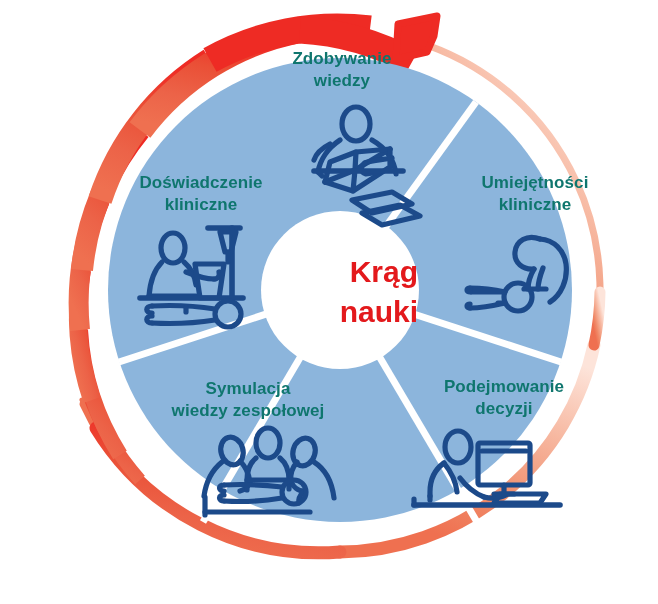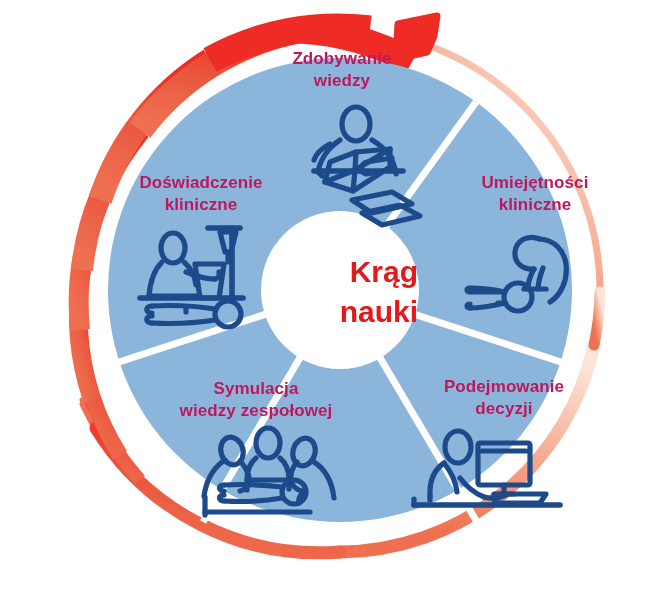"Zdobywanie" .seg-label { color: #be185d -> #0f766e }
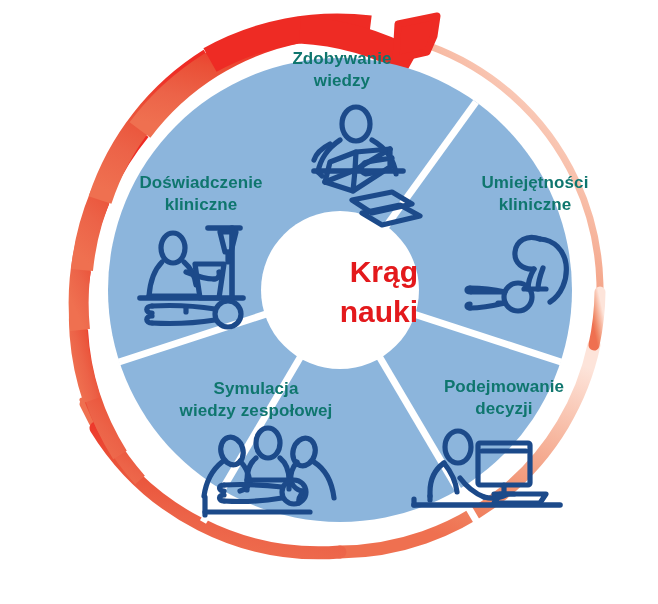"Symulacja" #label-teamwork { left: 148px -> 140px }
